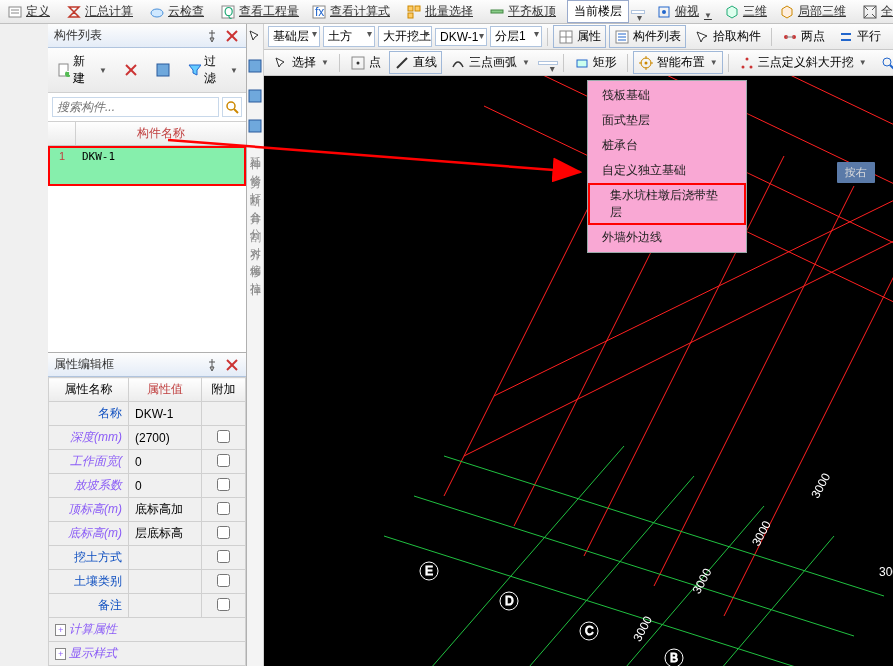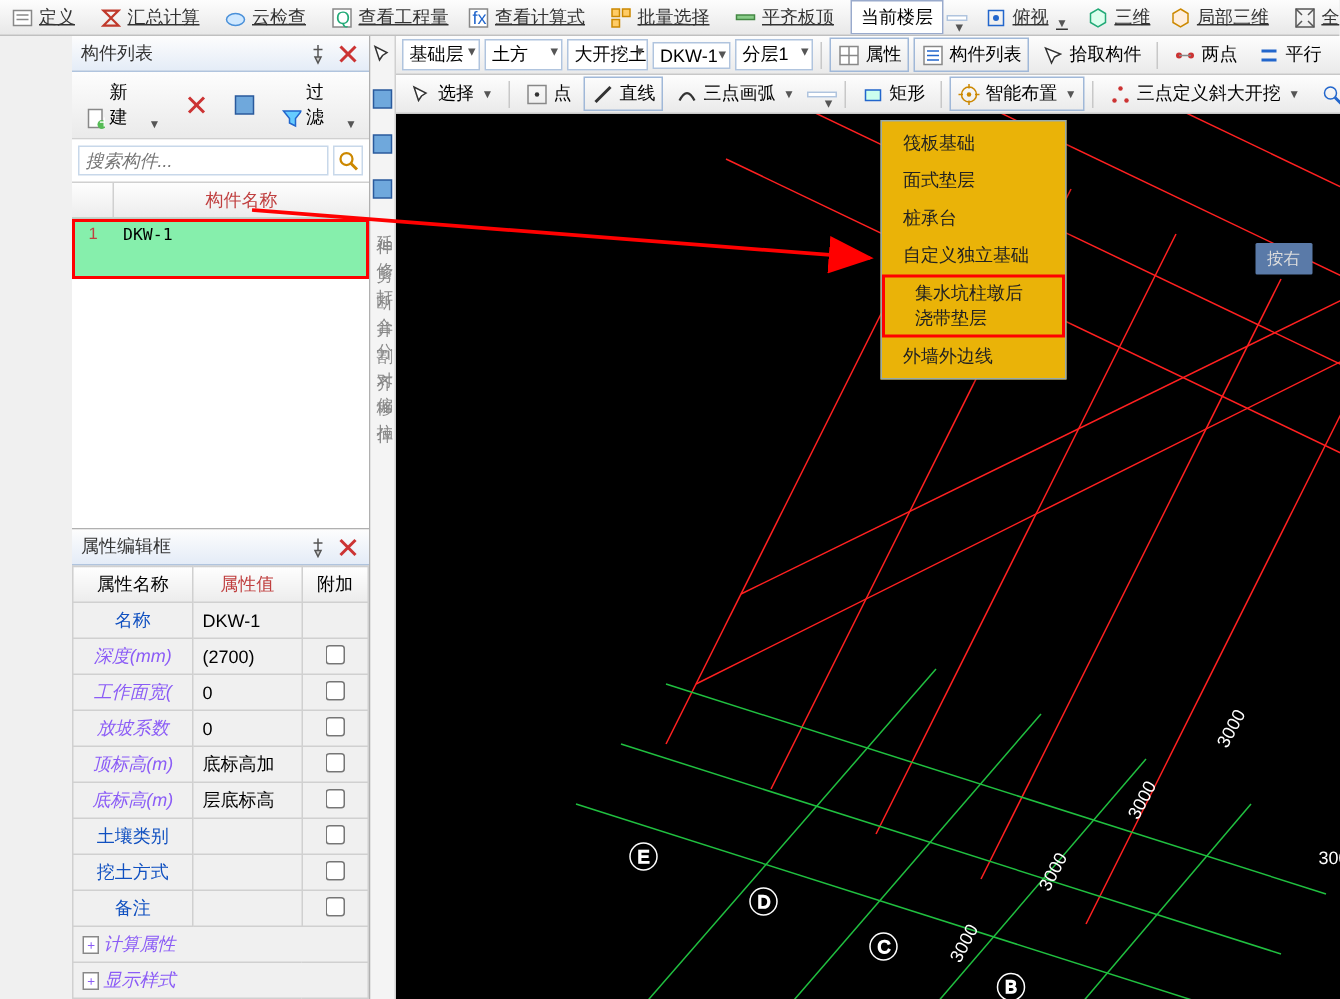"新建" .panel-toolbar .btn { align-items: flex-end -> center }
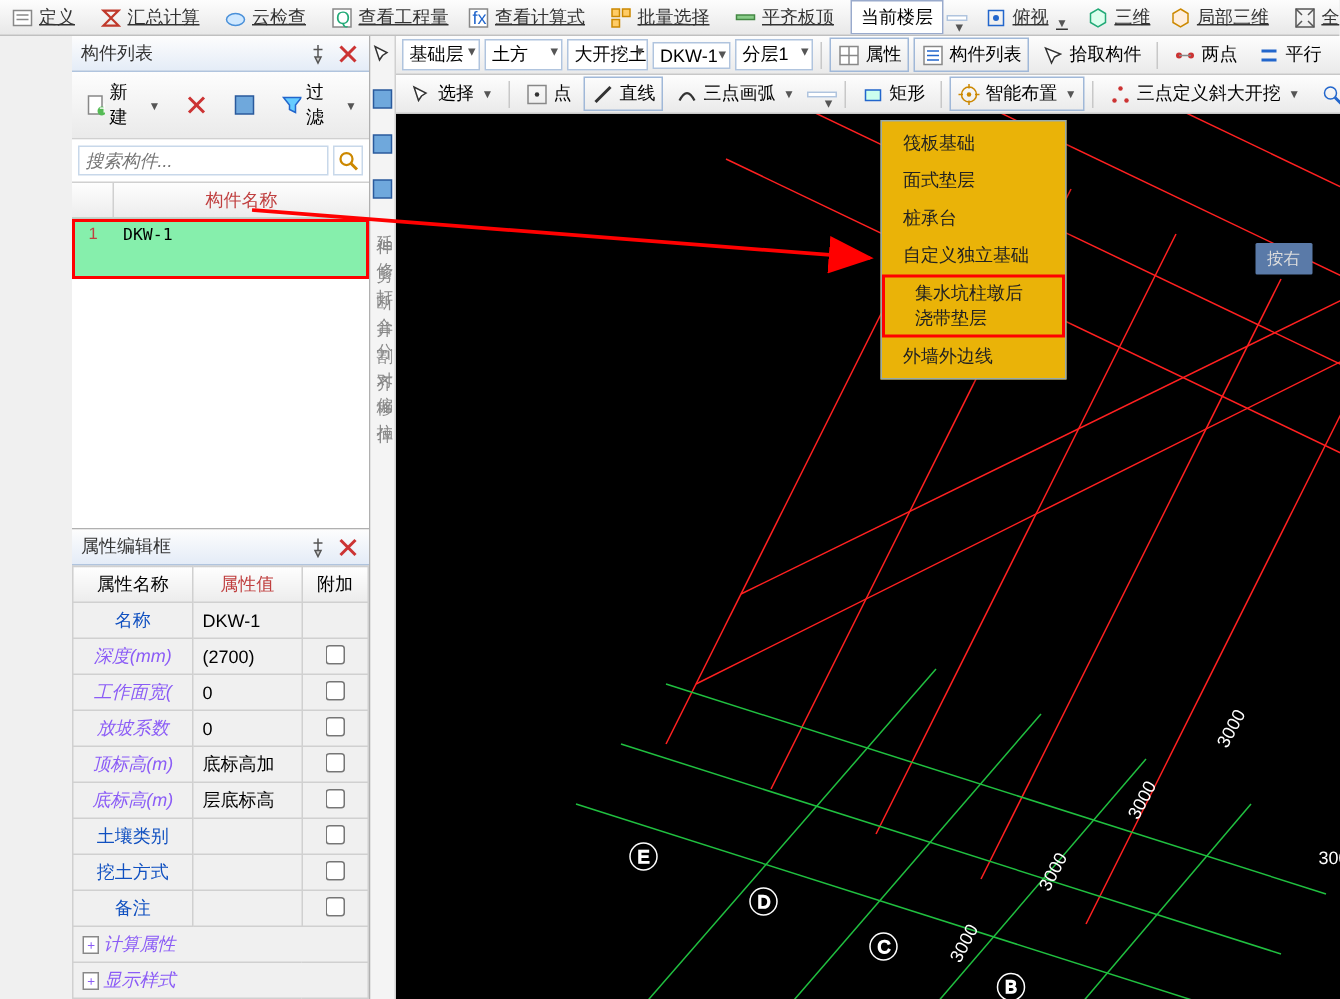"筏板基础" .dropdown { background: #eab308 -> #f9a8d4; width: 124px -> 160px }
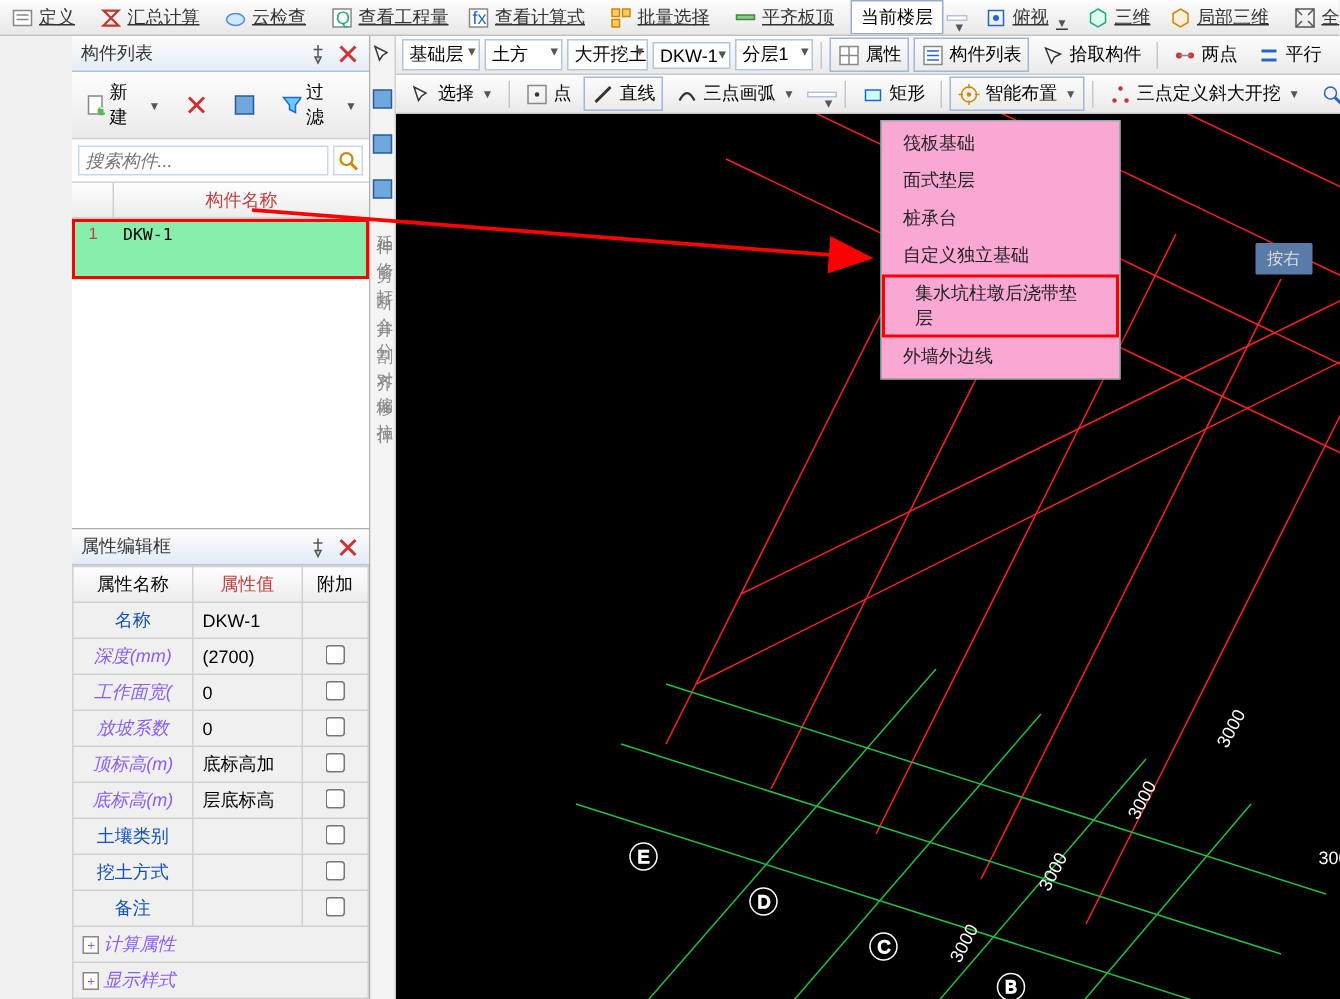"名称" .prop-grid td.name { text-align: center -> right }
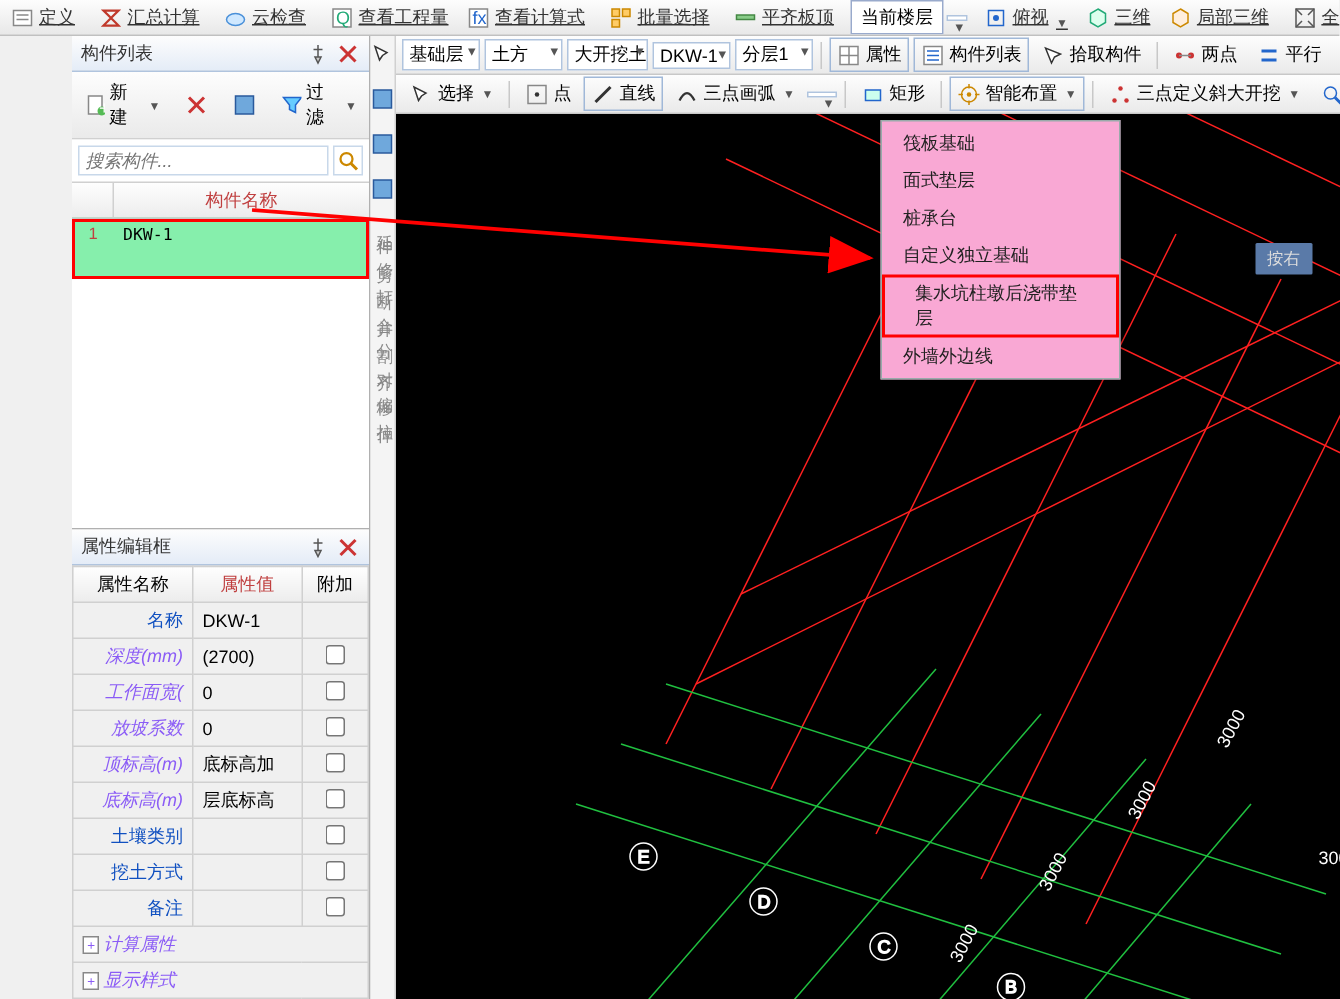"土壤类别" tr { order: before "挖土方式" -> after "挖土方式" }
